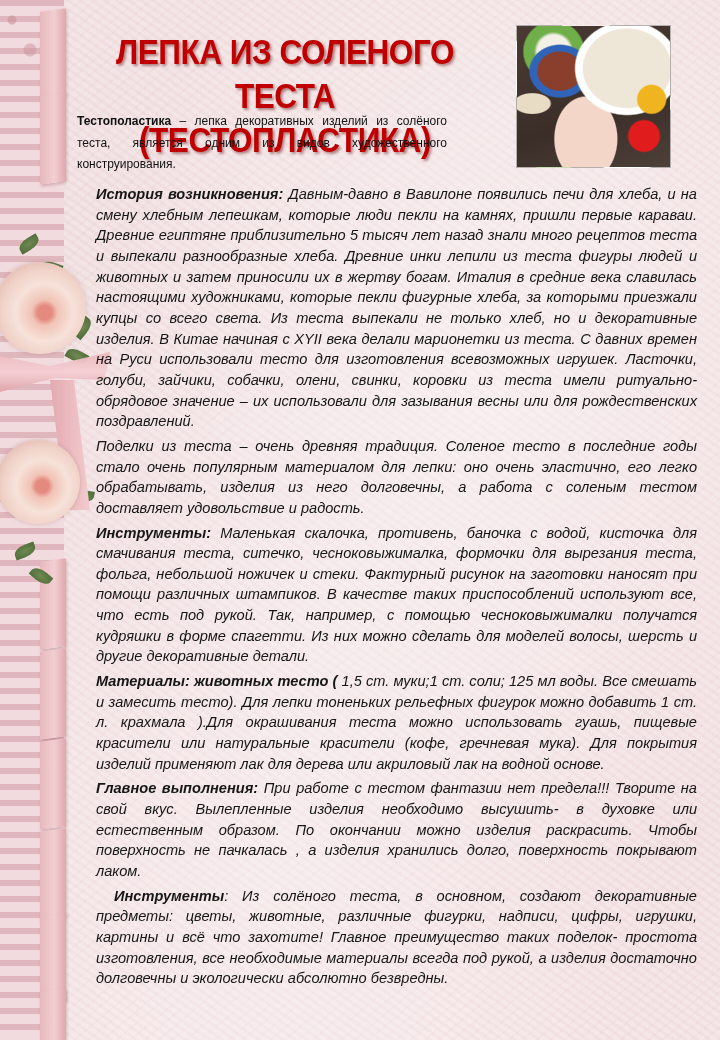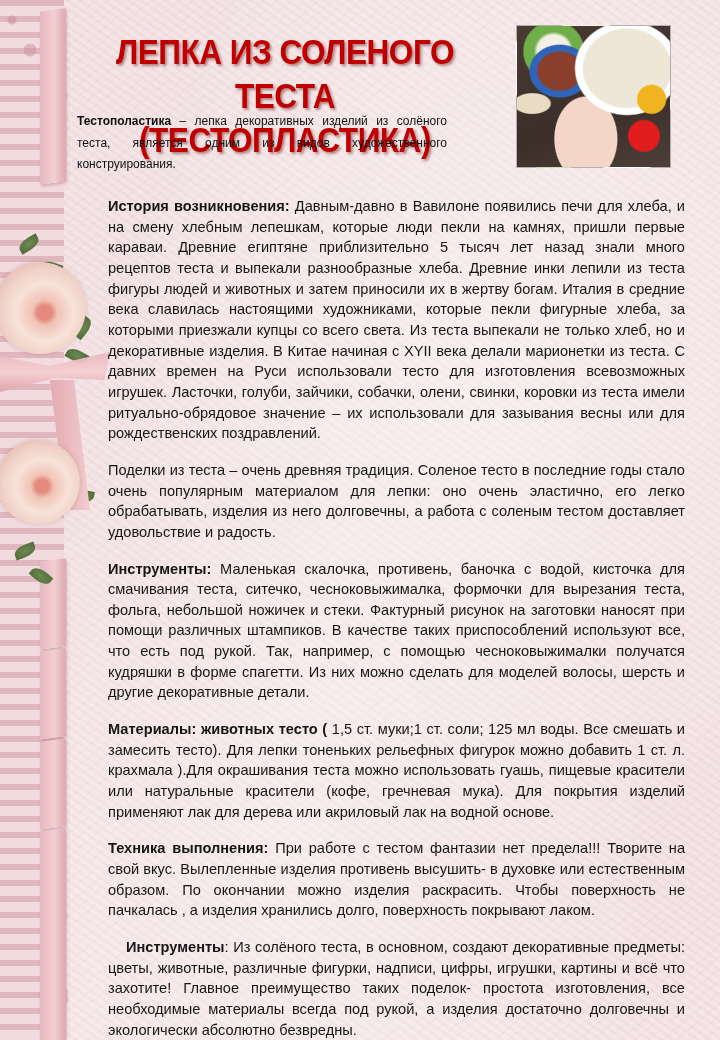"История возникновения: Давным-давно в" .body-text p { font-style: none -> italic; margin: 16px -> 4px }
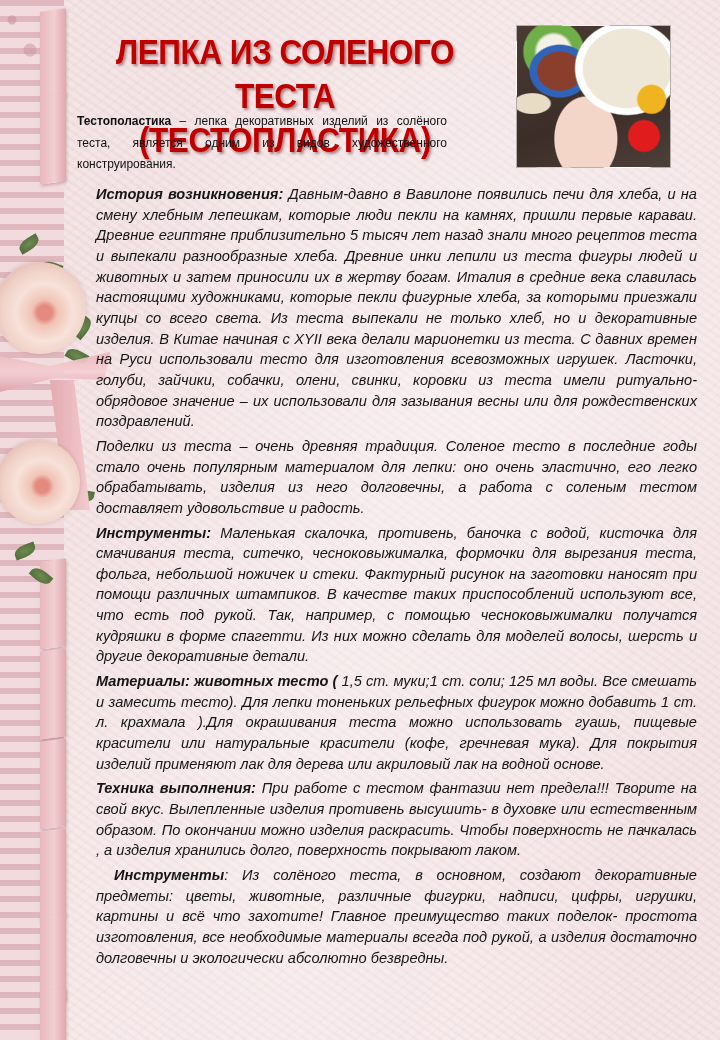"Техника выполнения:" b { text: Техника -> Главное }
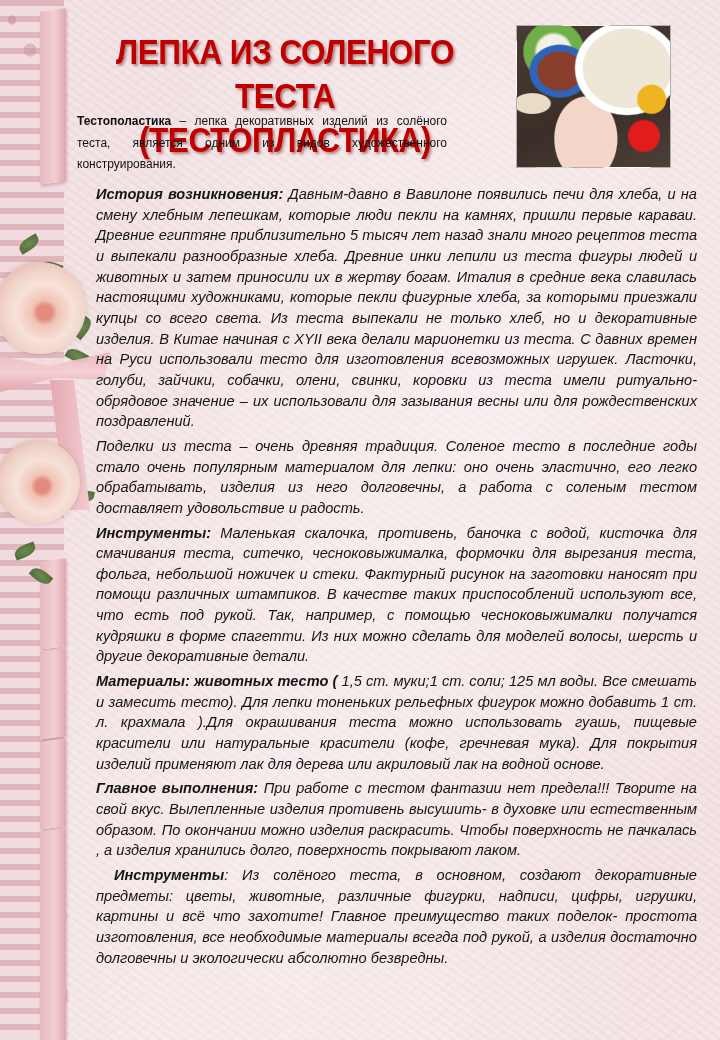"При работе с тестом фантазии" span { text: противень -> необходимо }
